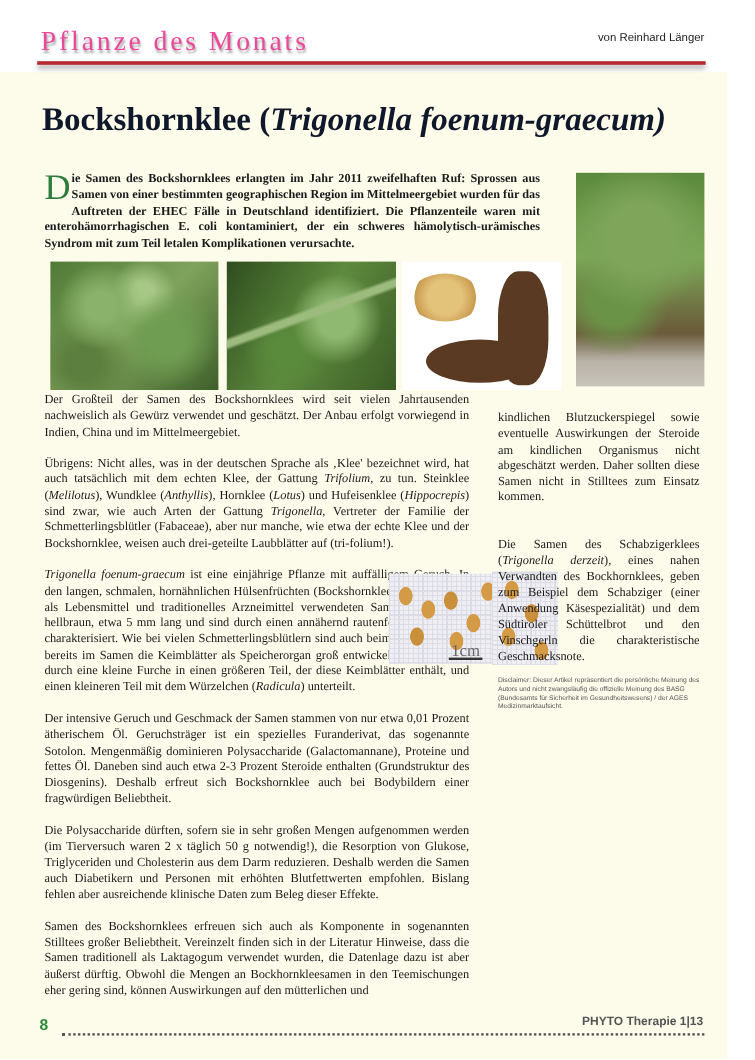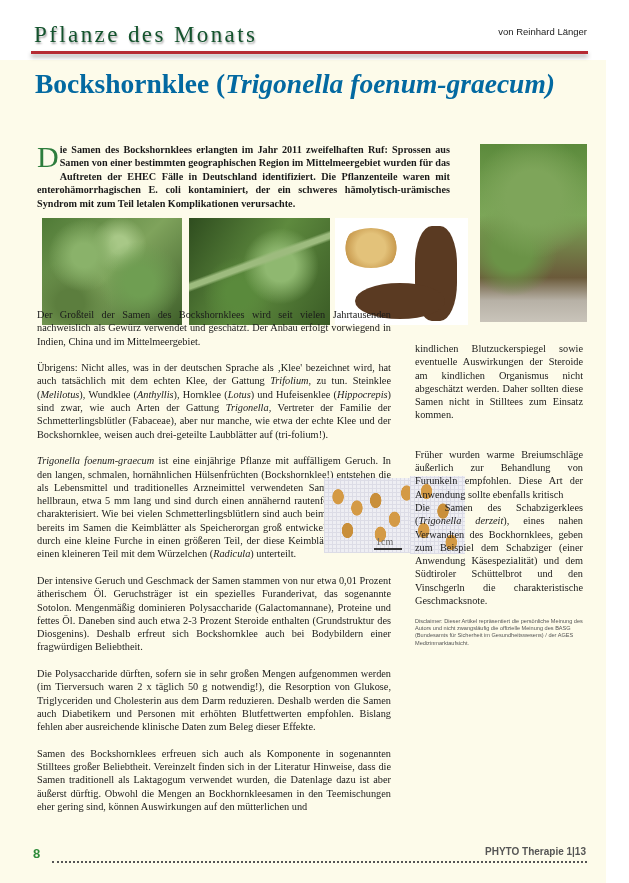"Pflanze des Monats" .header-title { color: #14532d -> #ec4899 }
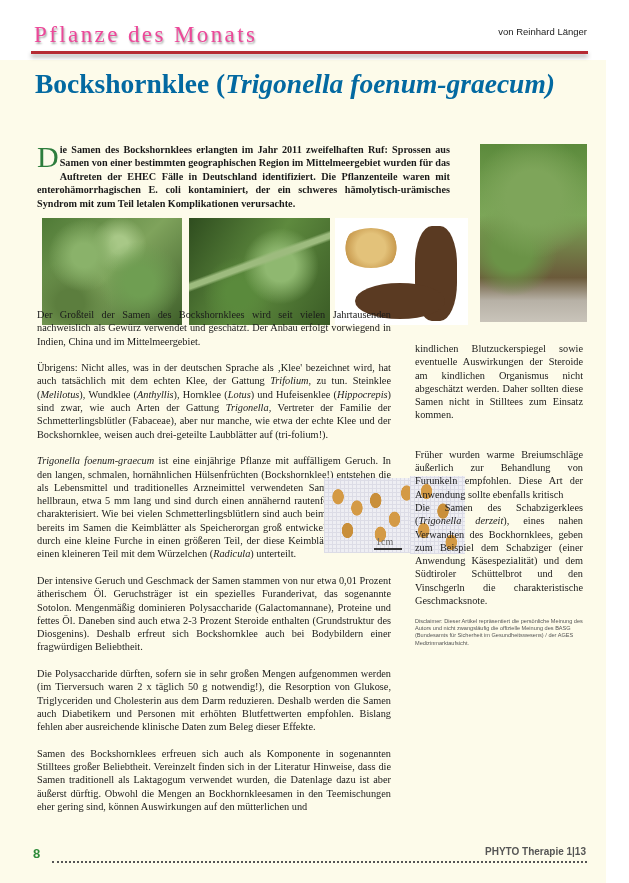"Bockshornklee (Trigonella" .article-title { color: #0369a1 -> #0f172a; top: 68px -> 83px }
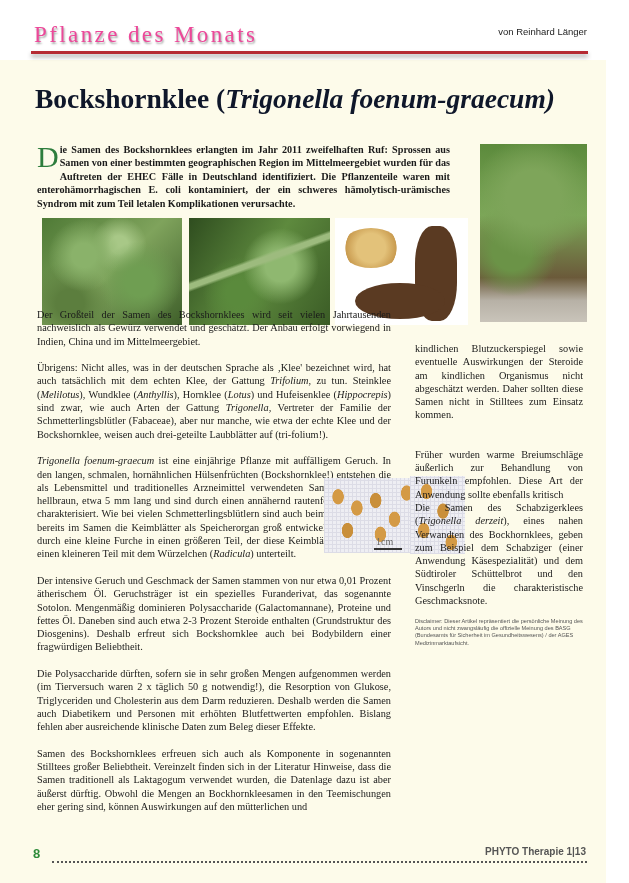"Der Großteil der Samen des" .col1 { top: 308px -> 327px }
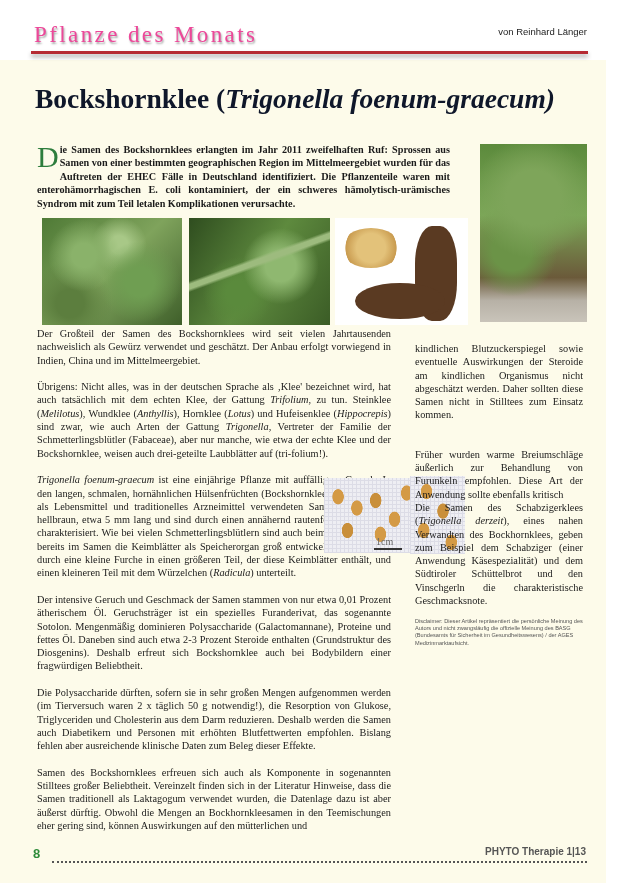"Früher wurden warme Breiumschläge" p { html: <p>Früher wurden warme Breiumschläge äußerlich zur Behandlung von Furunkeln empfohlen. Diese Art der Anwendung sollte ebenfalls kritisch</p> -> none }
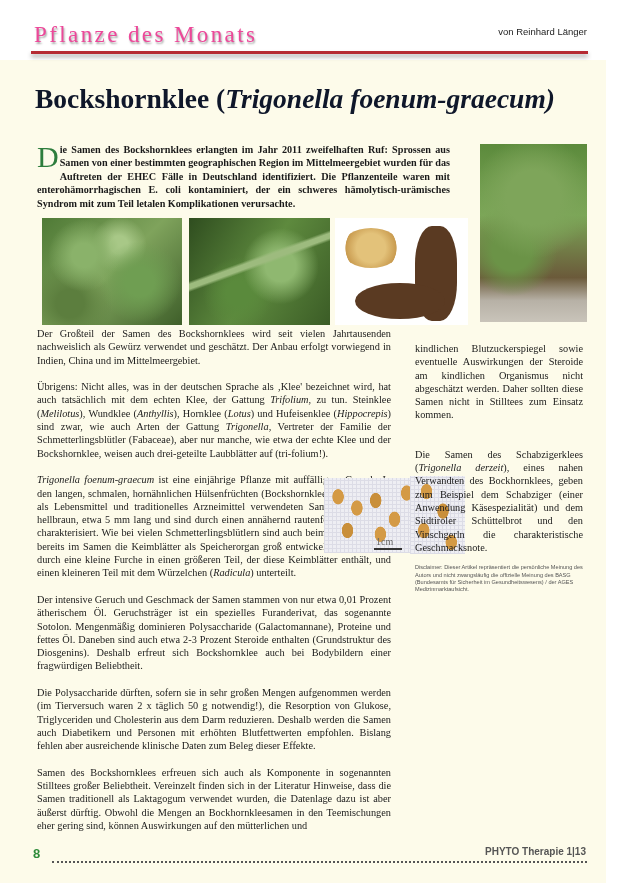"1cm" .seed-scale { font-size: 10px -> 14px }
